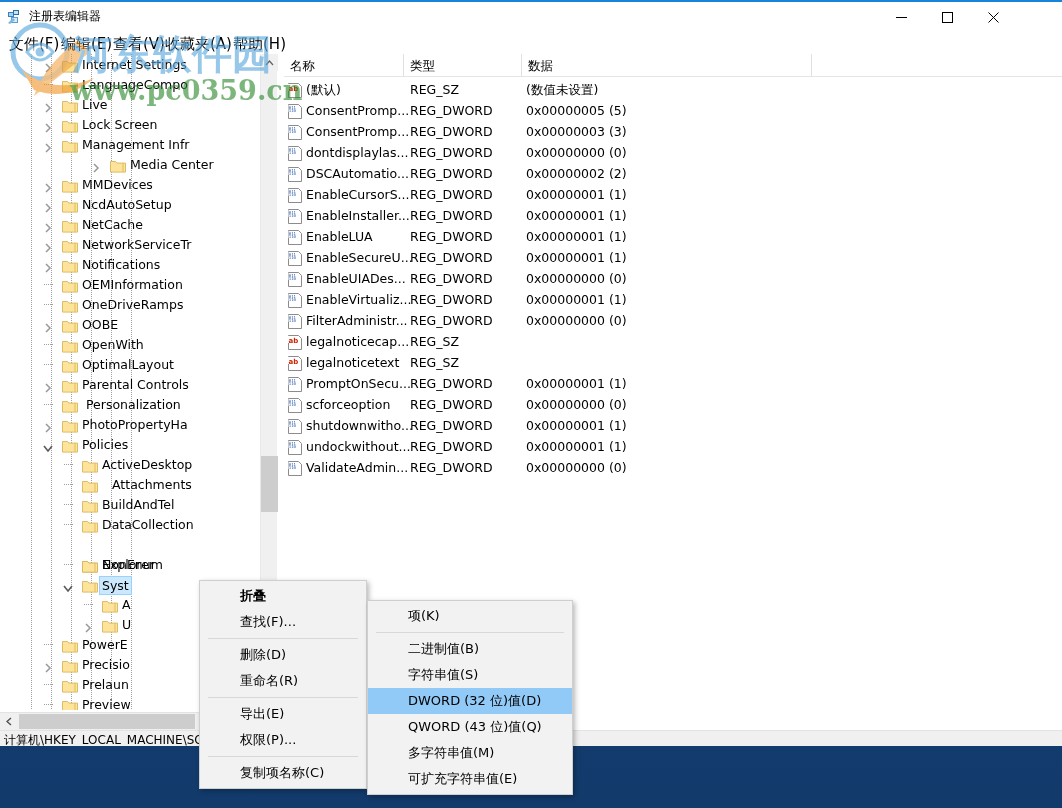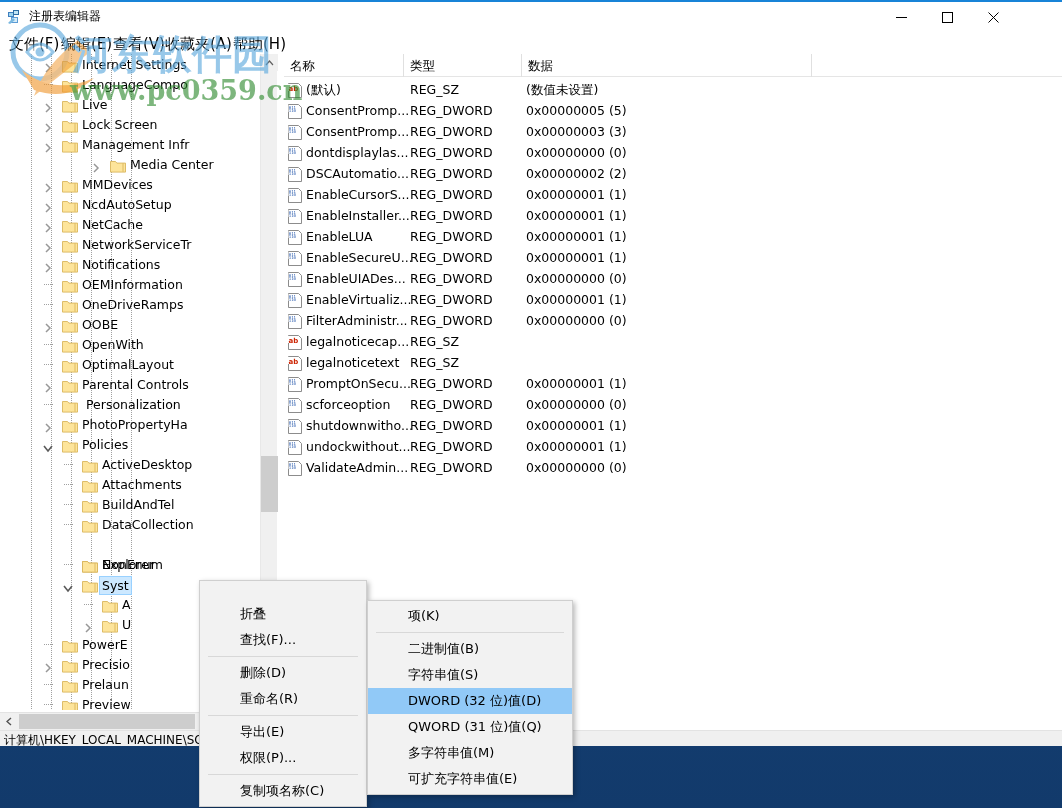"Attachments" span.tr-label { left: 102px -> 112px }
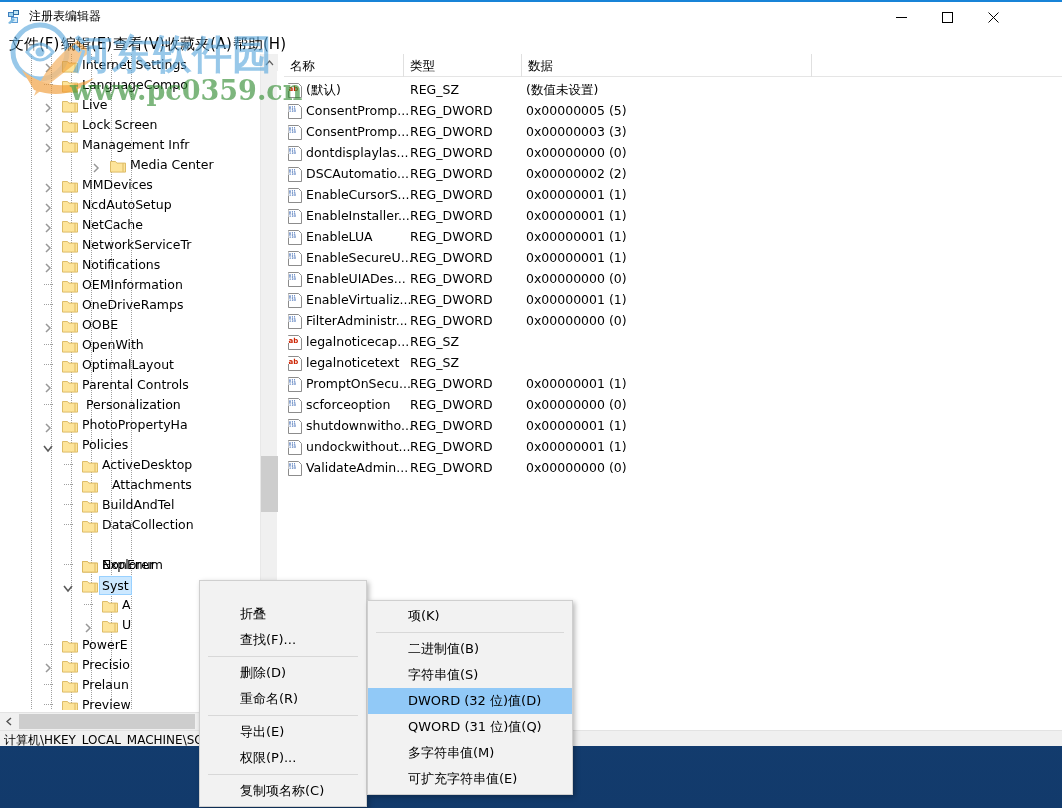"折叠" .ctx-item.bold { font-weight: normal -> bold; margin-top: 18px -> none }
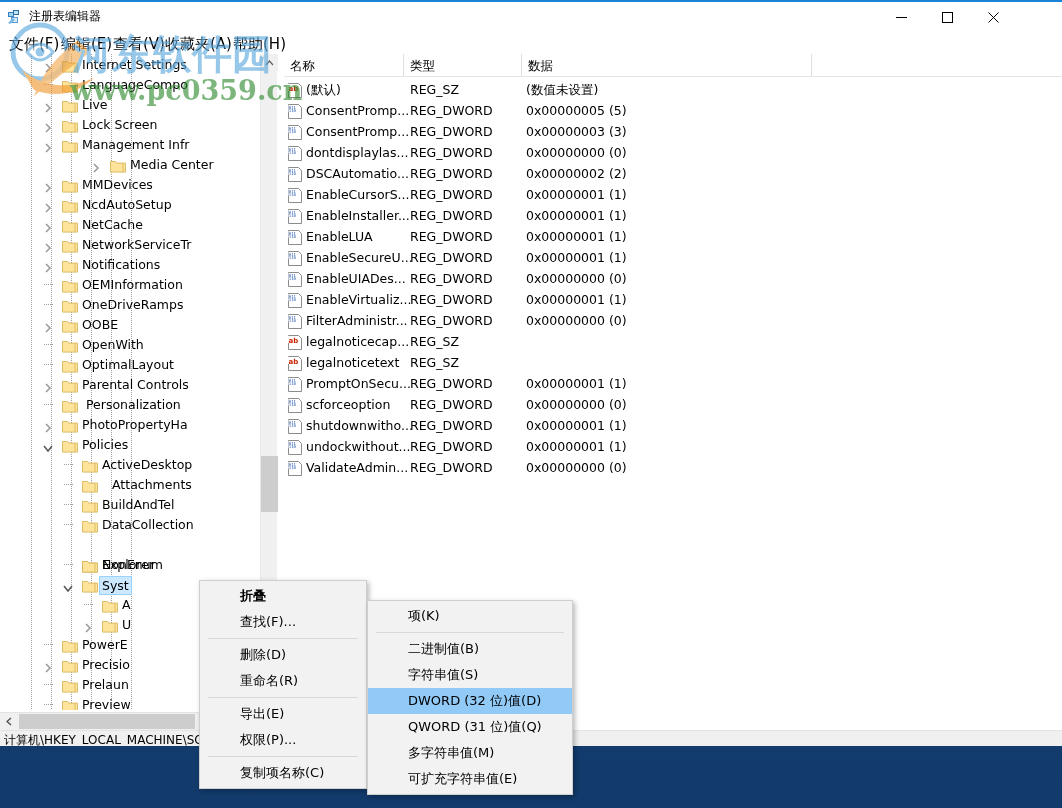"QWORD (31 位)值(Q)" span { text: 31 -> 43 }
